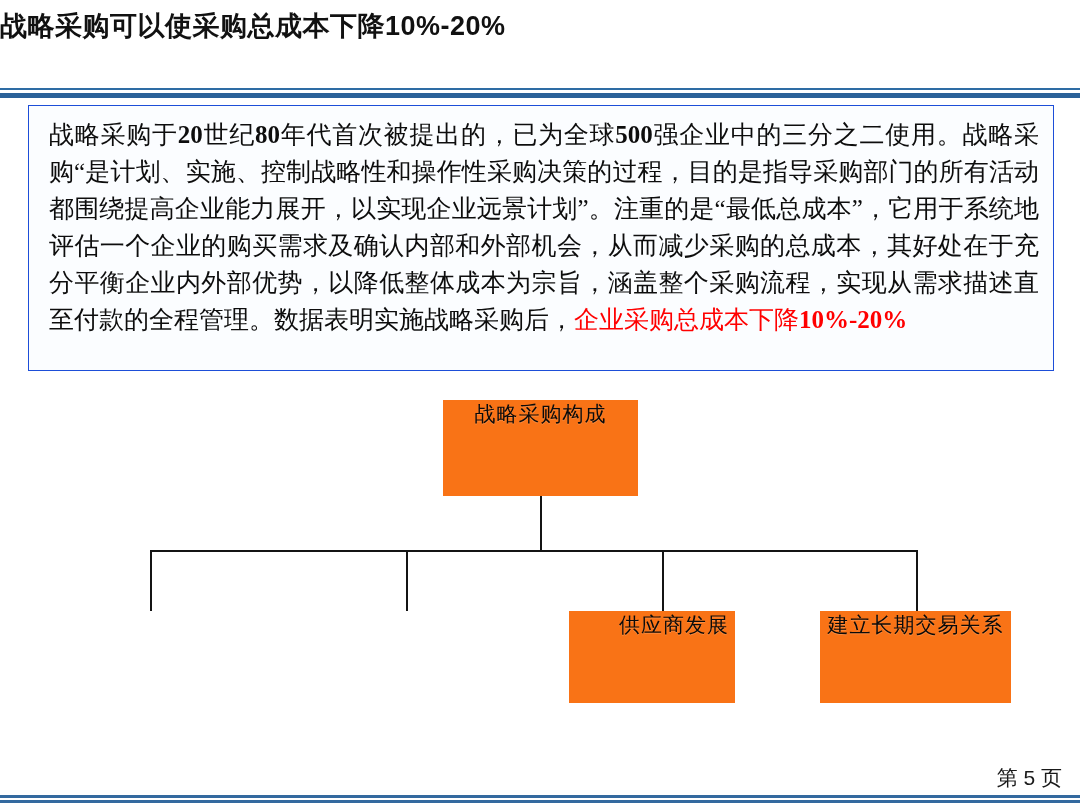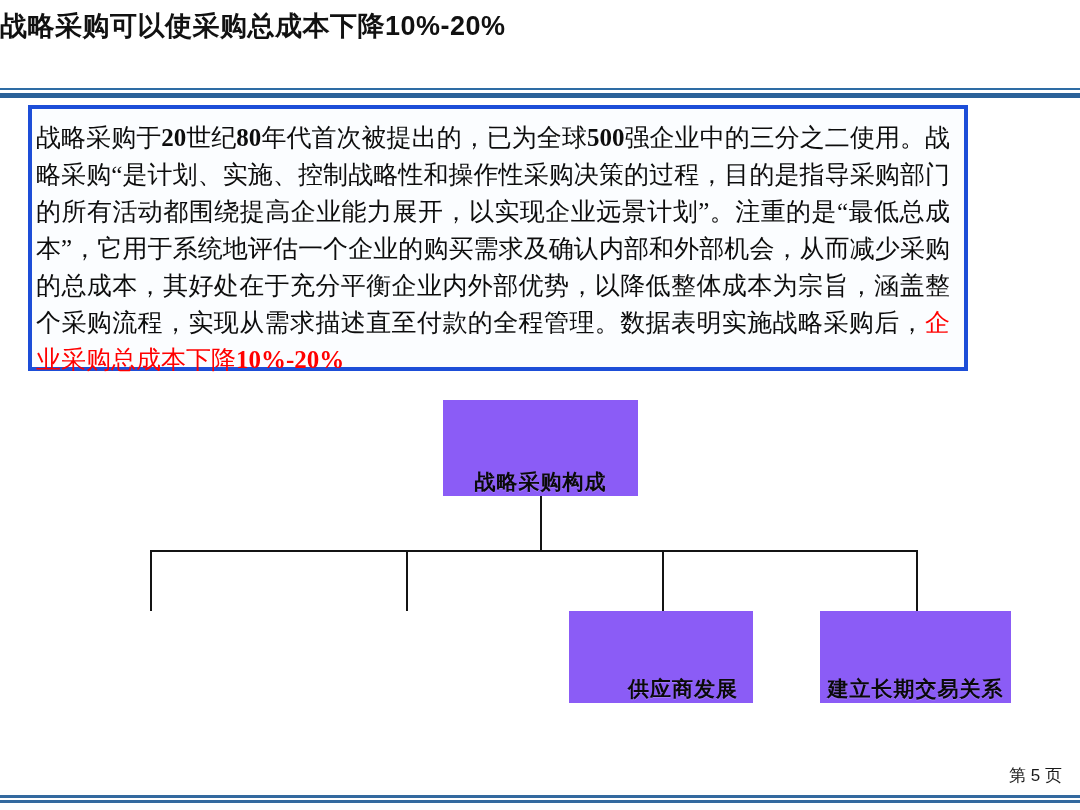"战略采购于20世纪80年代首次被提出的，已为全球500强企业中的三分之二使用。战" .text-panel { border: 4px solid #1d4ed8 -> 1px solid #1d4ed8; padding: 10px 14px 0 4px -> 10px 14px 0 20px; width: 940px -> 1026px }
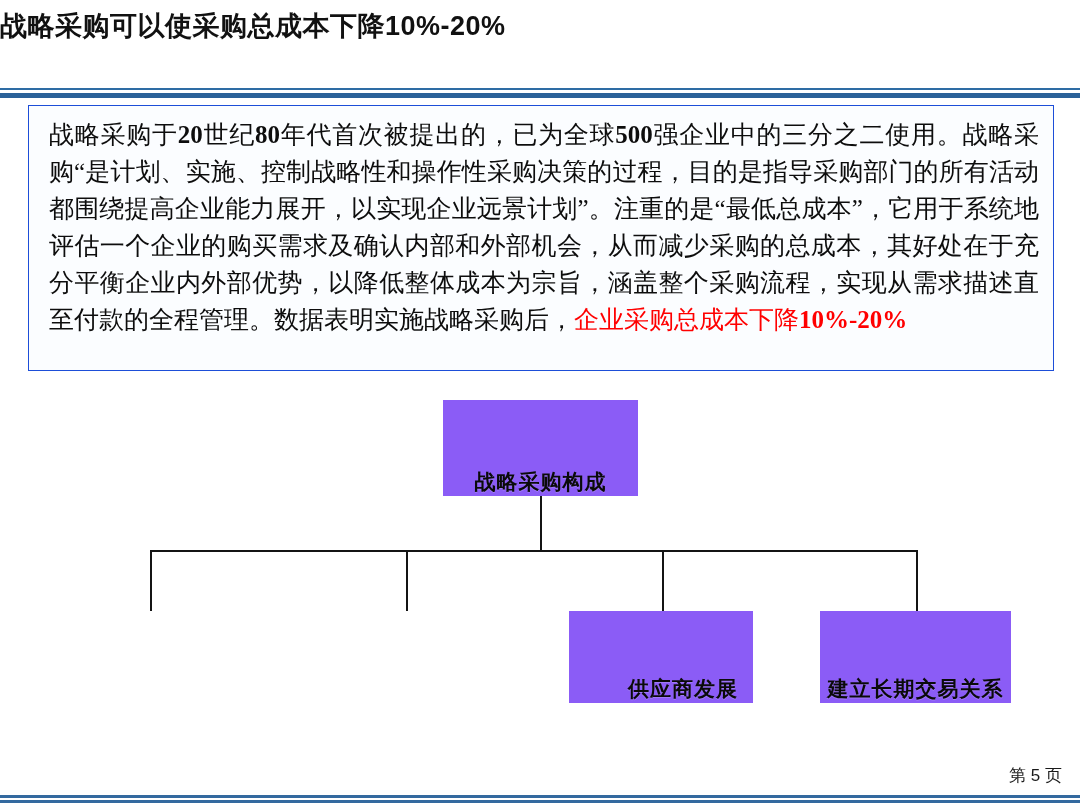"战略采购构成" .node { align-items: flex-end -> flex-start; background: #8b5cf6 -> #f97316; font-weight: bold -> normal }
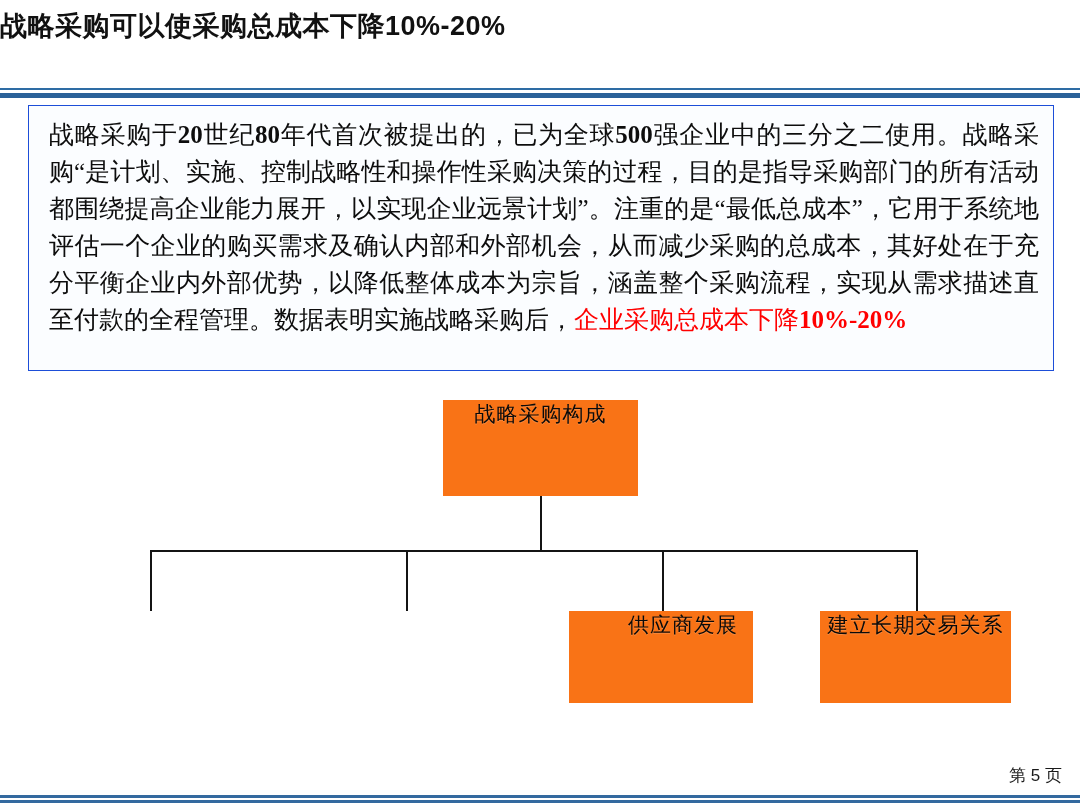"供应商发展" .child-3 { width: 184px -> 166px }
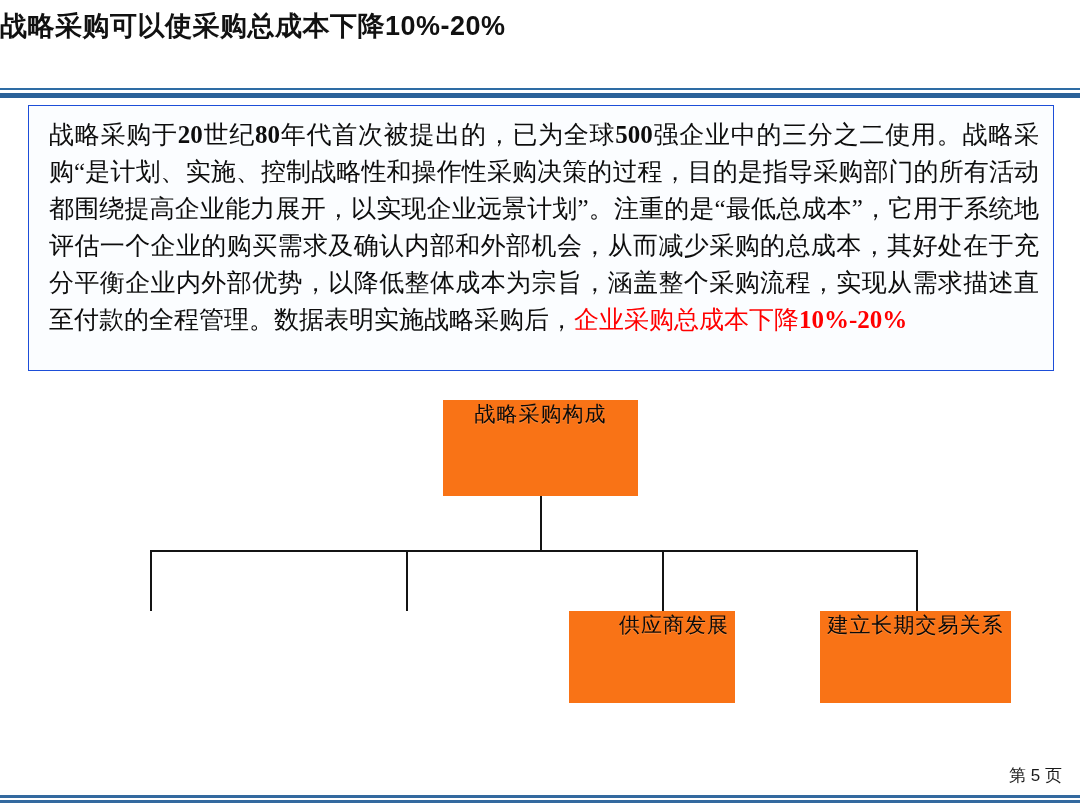"第 5 页" .page-number { font-size: 17px -> 21px }
